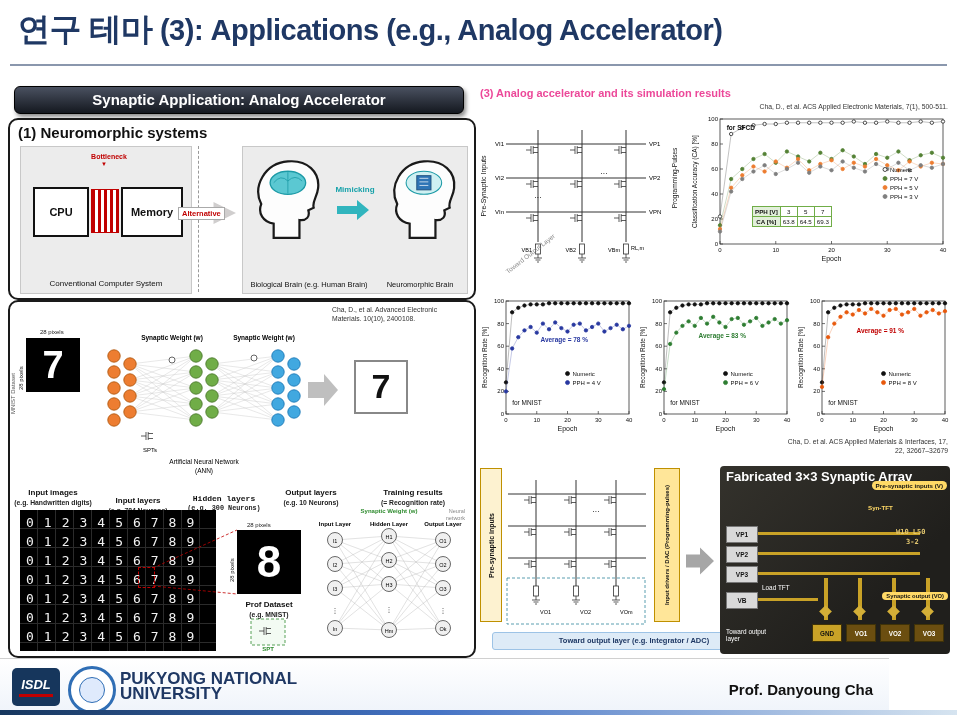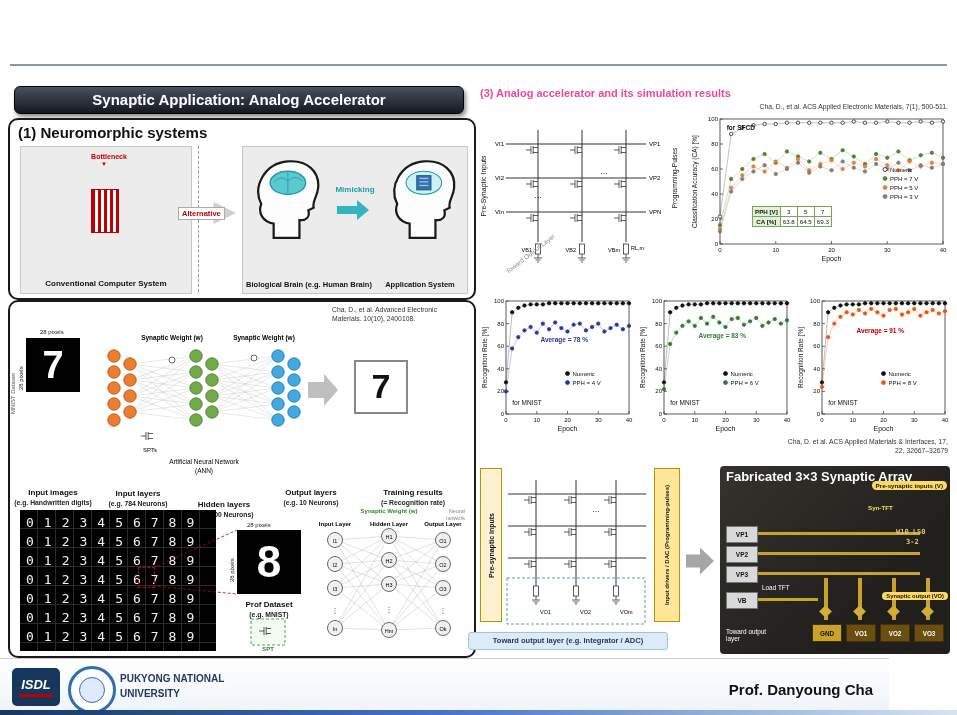"연구 테마 (3): Applications (e.g.," div.abs { html: none -> <div> <span>연구 테마</span><span> (3): Applications (e.g., Analog Accelerator)</span> </div> }
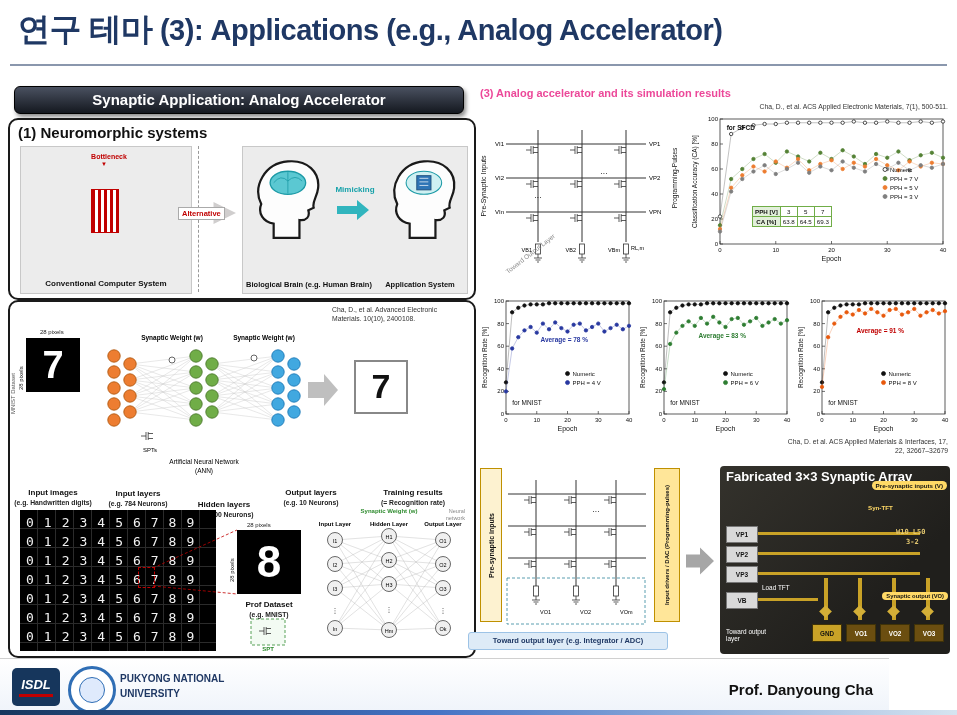"CPU" div.abs { html: none -> <div>CPU</div> }
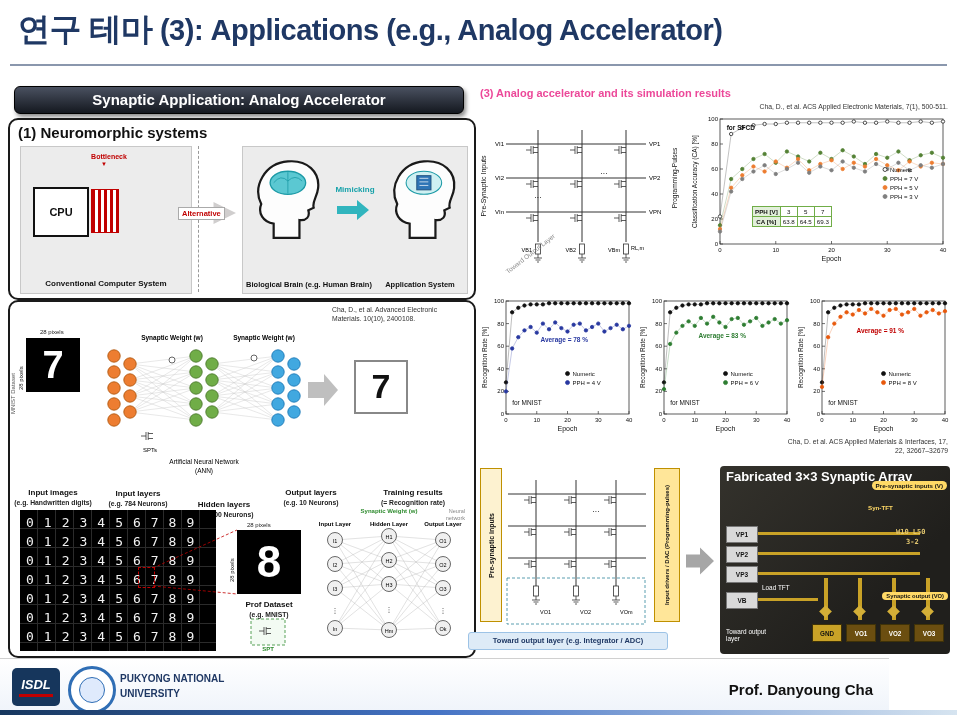"Memory" div.abs { html: none -> <div>Memory</div> }
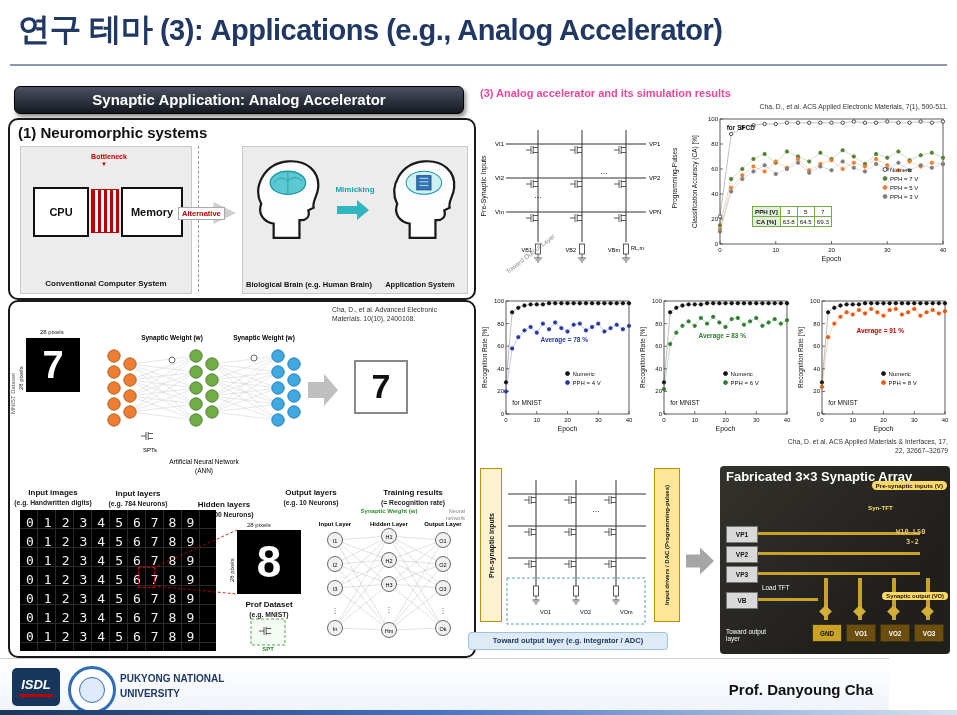"Conventional Computer System" .smallcap { font-weight: bold -> normal }
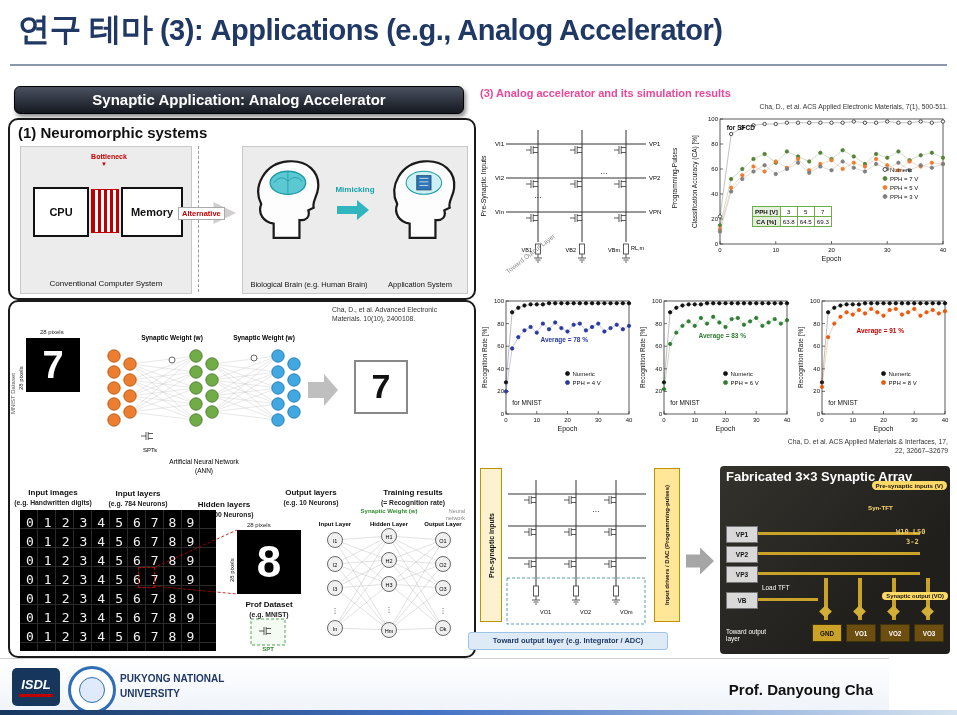"Application System" div.abs { text: Application System -> Neuromorphic Brain }
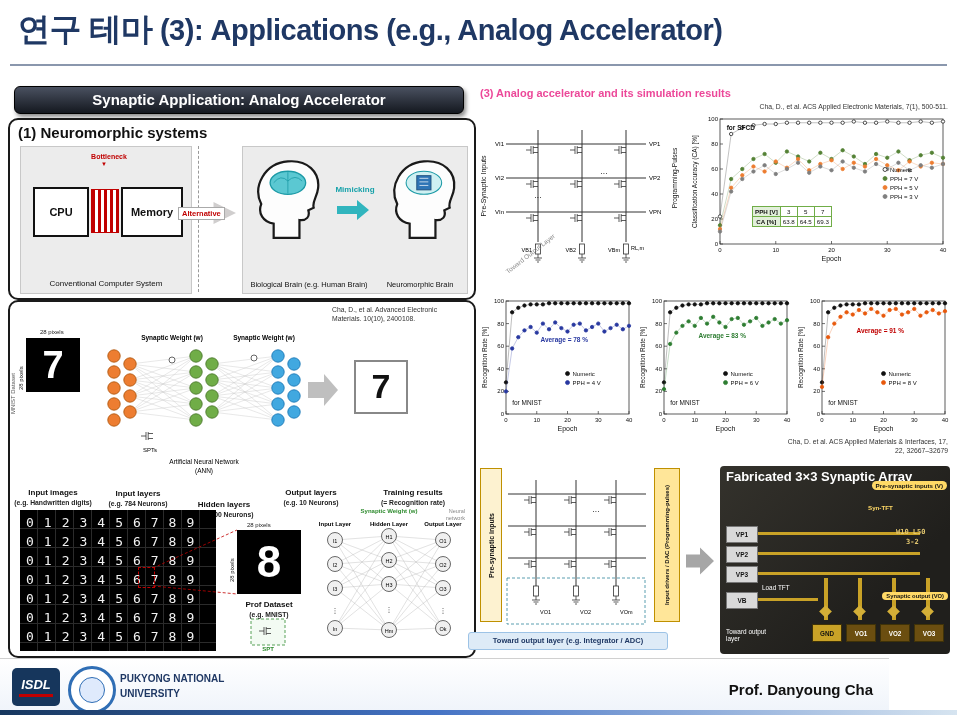"Input layers" div.abs { top: 187px -> 194px }
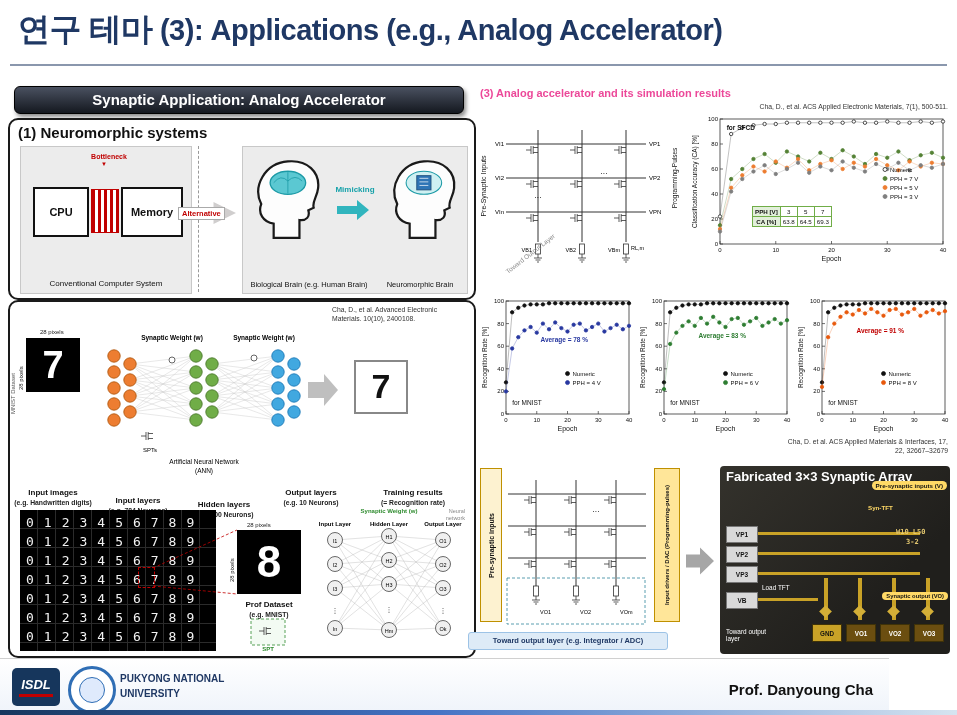"Hidden layers" div.abs { font-family: none -> Liberation Mono, monospace; top: 198px -> 192px }
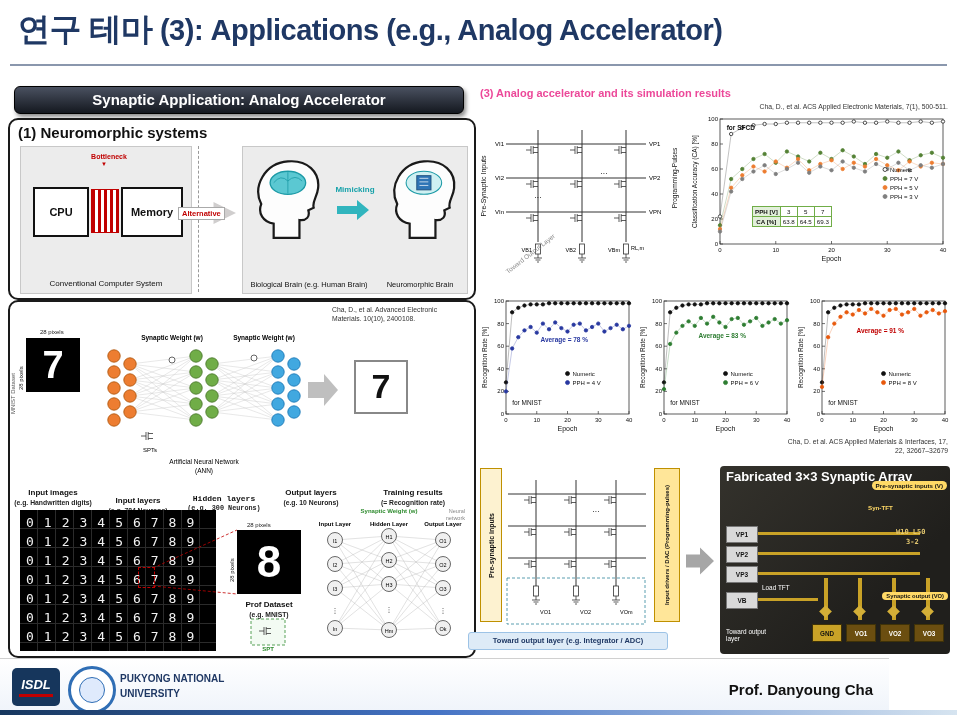"Toward output layer (e.g. Integrator" div.abs { left: 468px -> 492px; padding-left: none -> 42px }
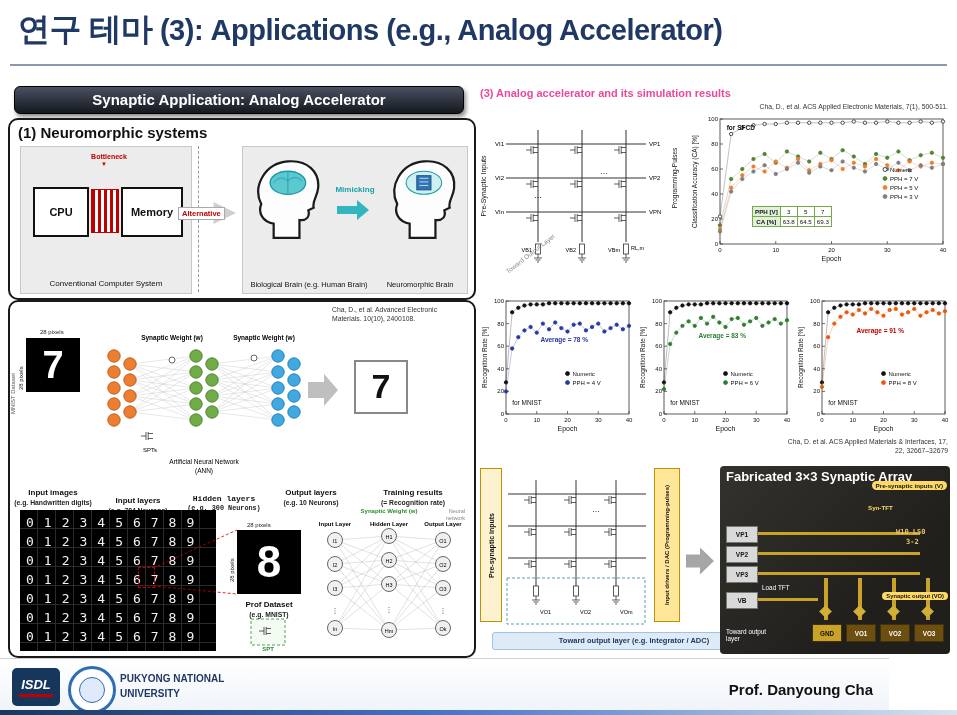"PUKYONG NATIONAL" .univ { font-size: 10px -> 17px }
